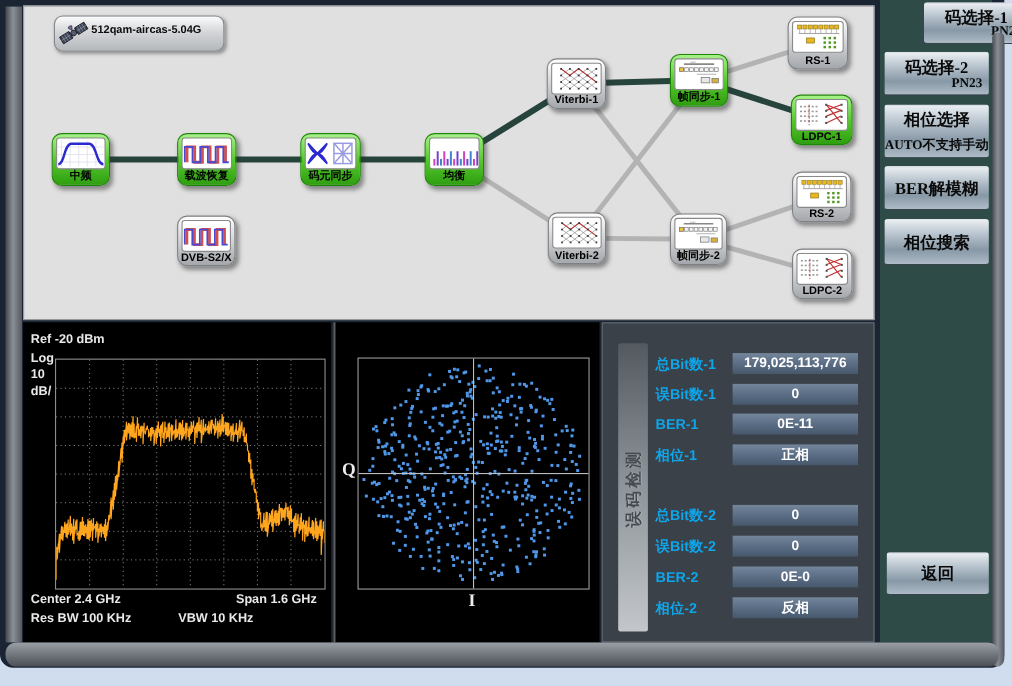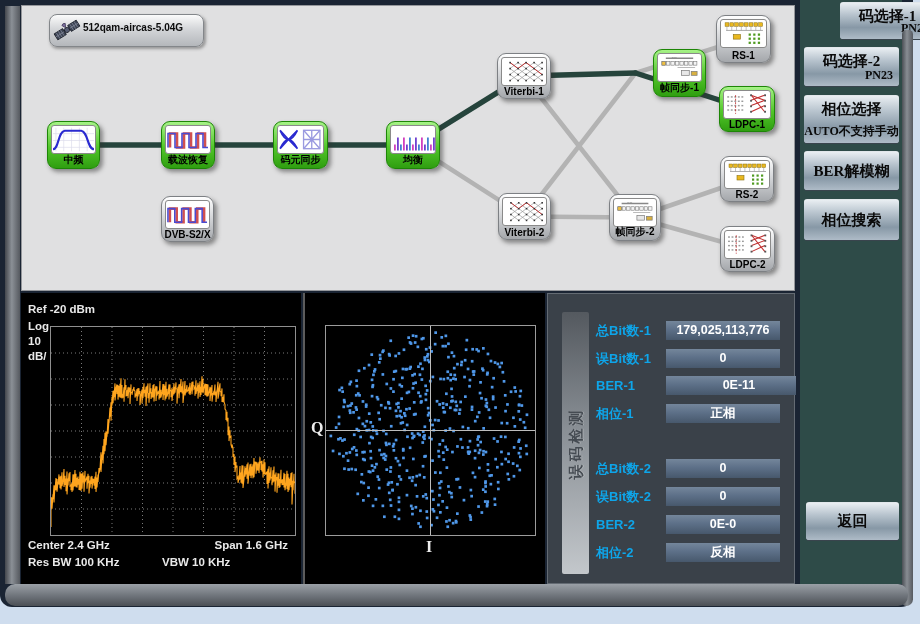"帧同步-1" div.block { margin-left: 44px -> none }
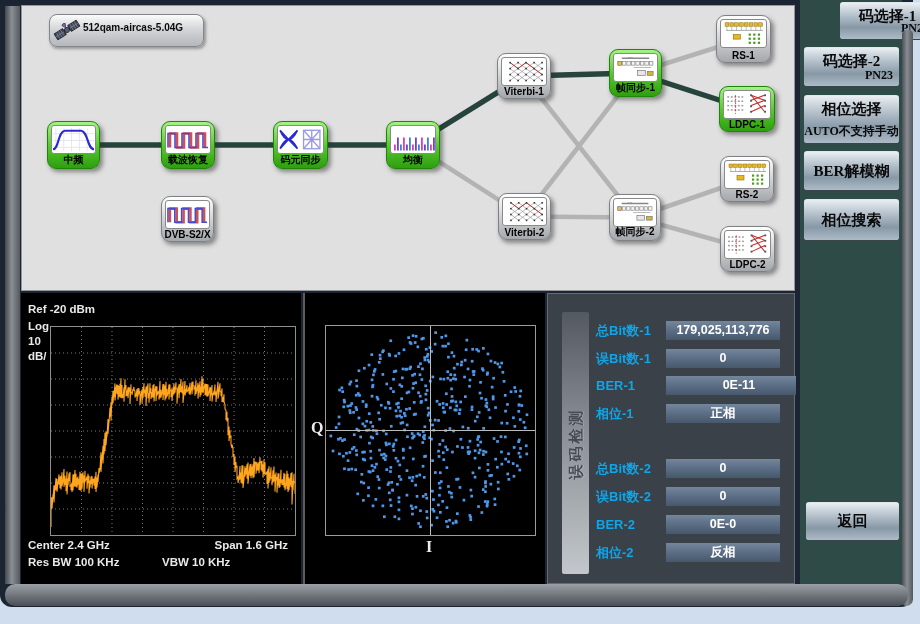"0E-11" div.stat-value { padding-left: 16px -> none }
